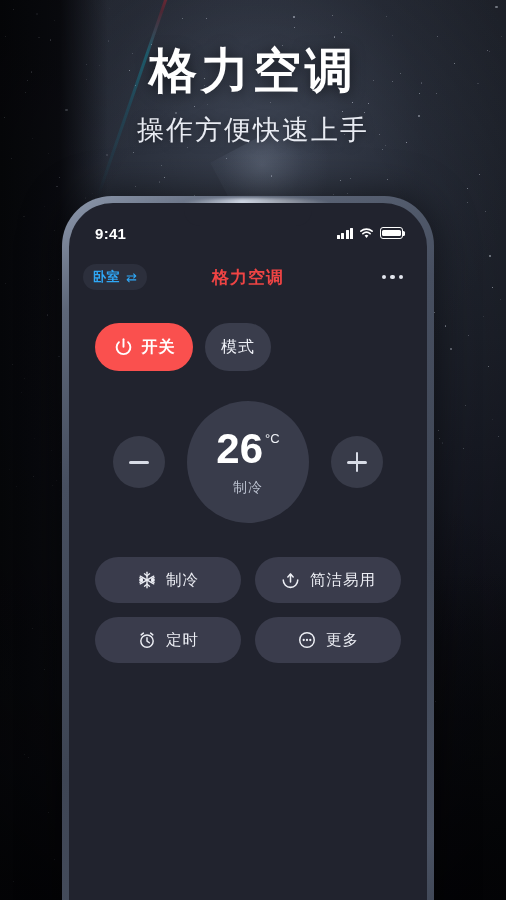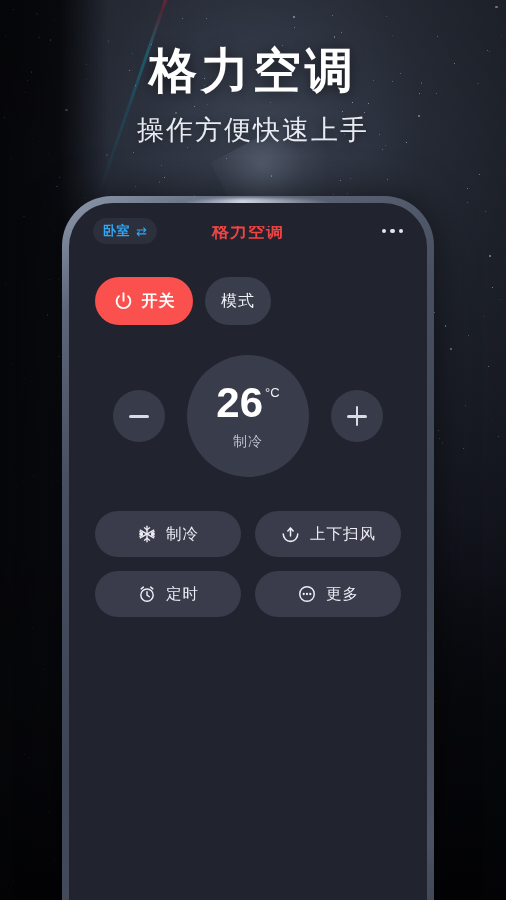"9:41" div.statusbar { html: none -> <div> <div>9:41</div> <div> <div> <span></span> <span></span> <span></span> <span></span> </div> <span> <svg> <path></path> <path></path> <path></path> </svg> </span> <div> <i></i> </div> </div> </div> }
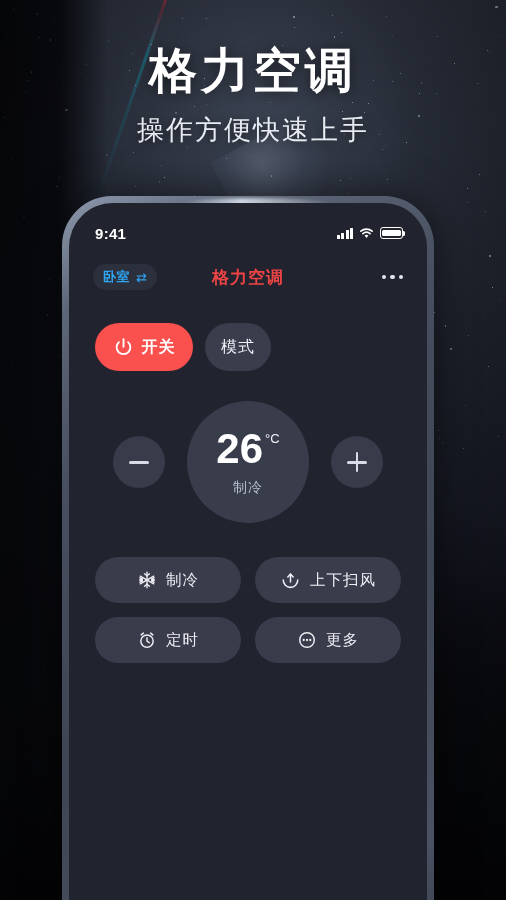"卧室" .header { padding: 8px 24px 0 24px -> 8px 24px 0 14px }
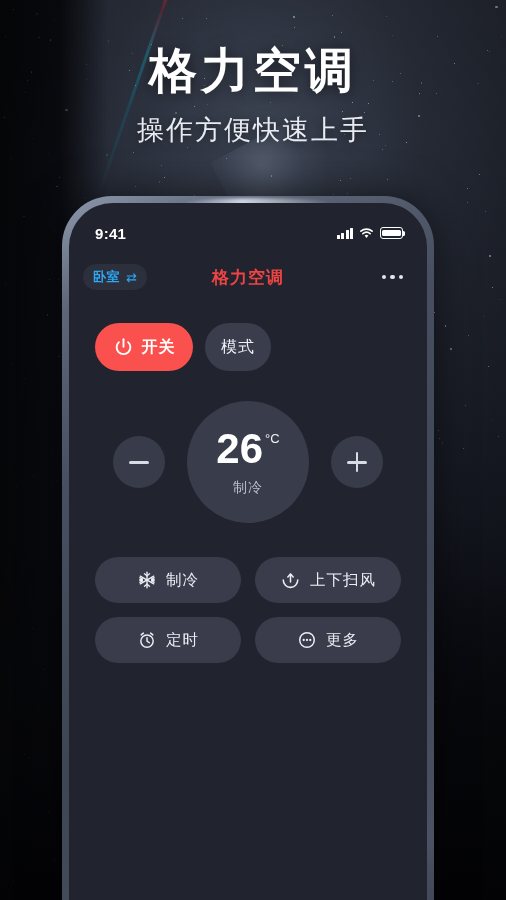"上下扫风" span.lbl { text: 上下扫风 -> 简洁易用 }
